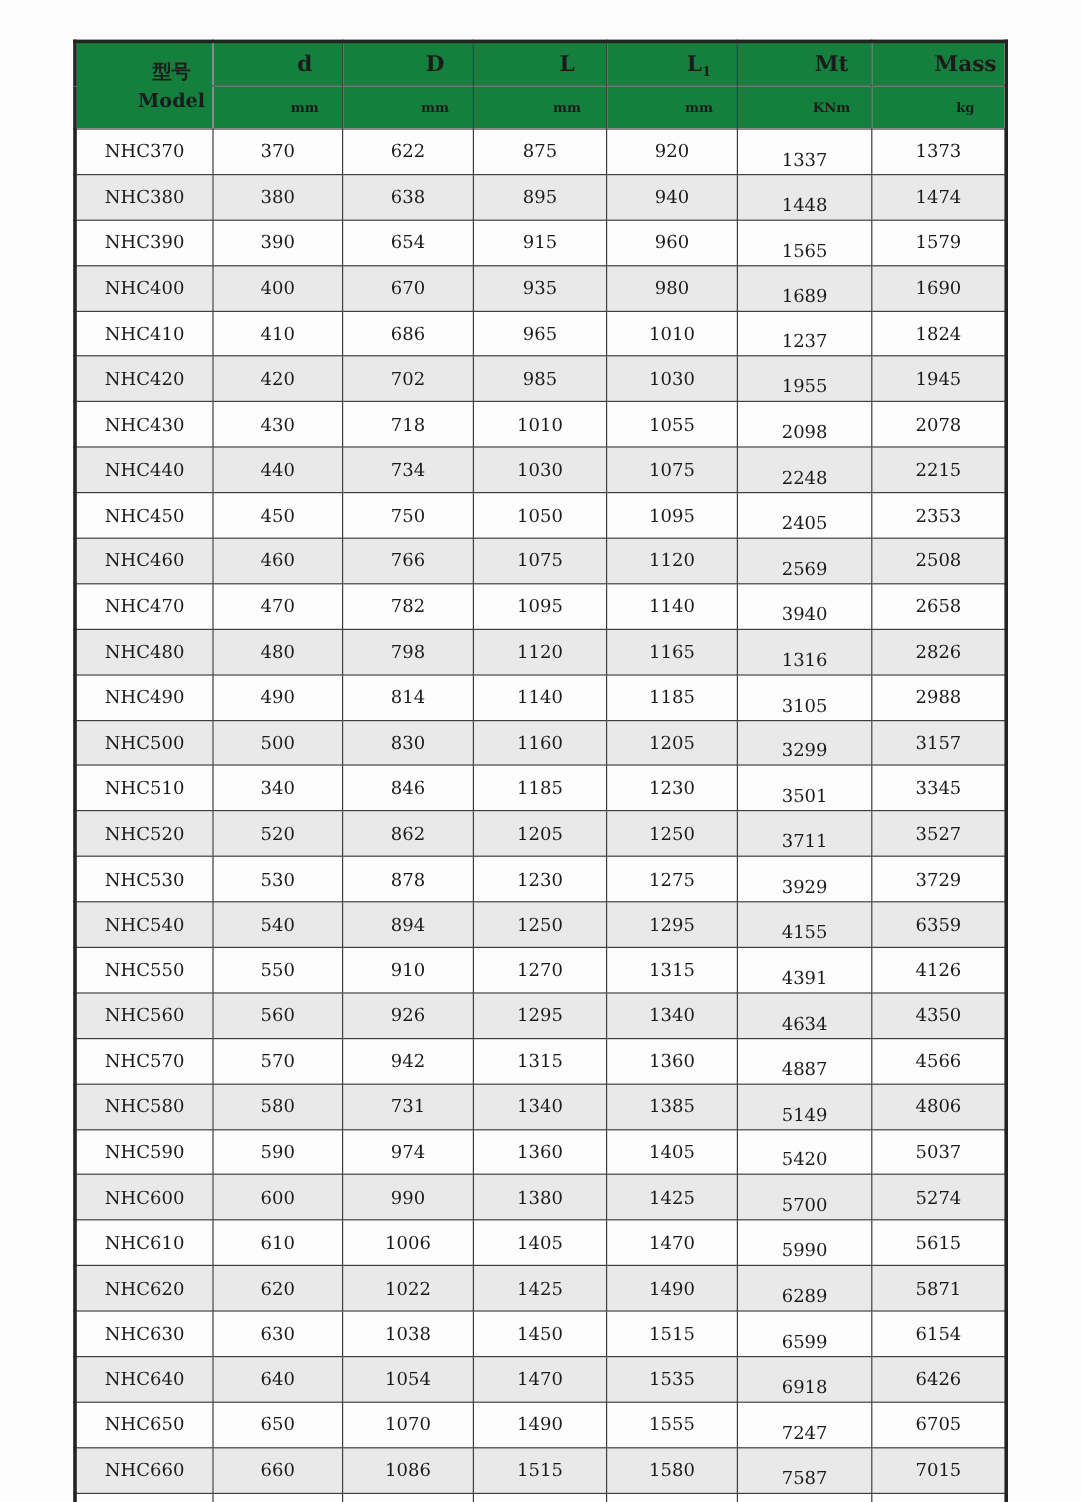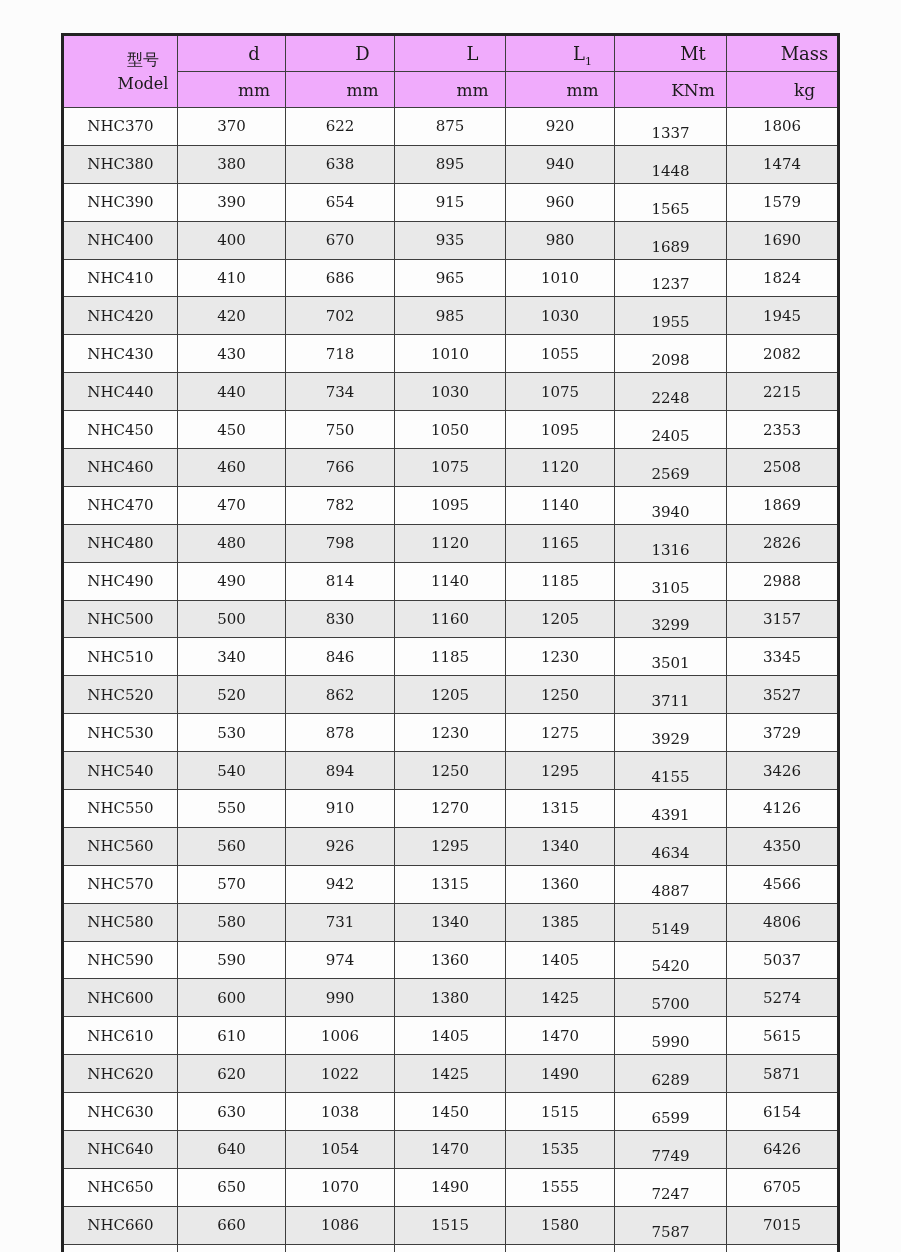"型号" thead th { background: #f0abfc -> #15803d; font-weight: normal -> bold }
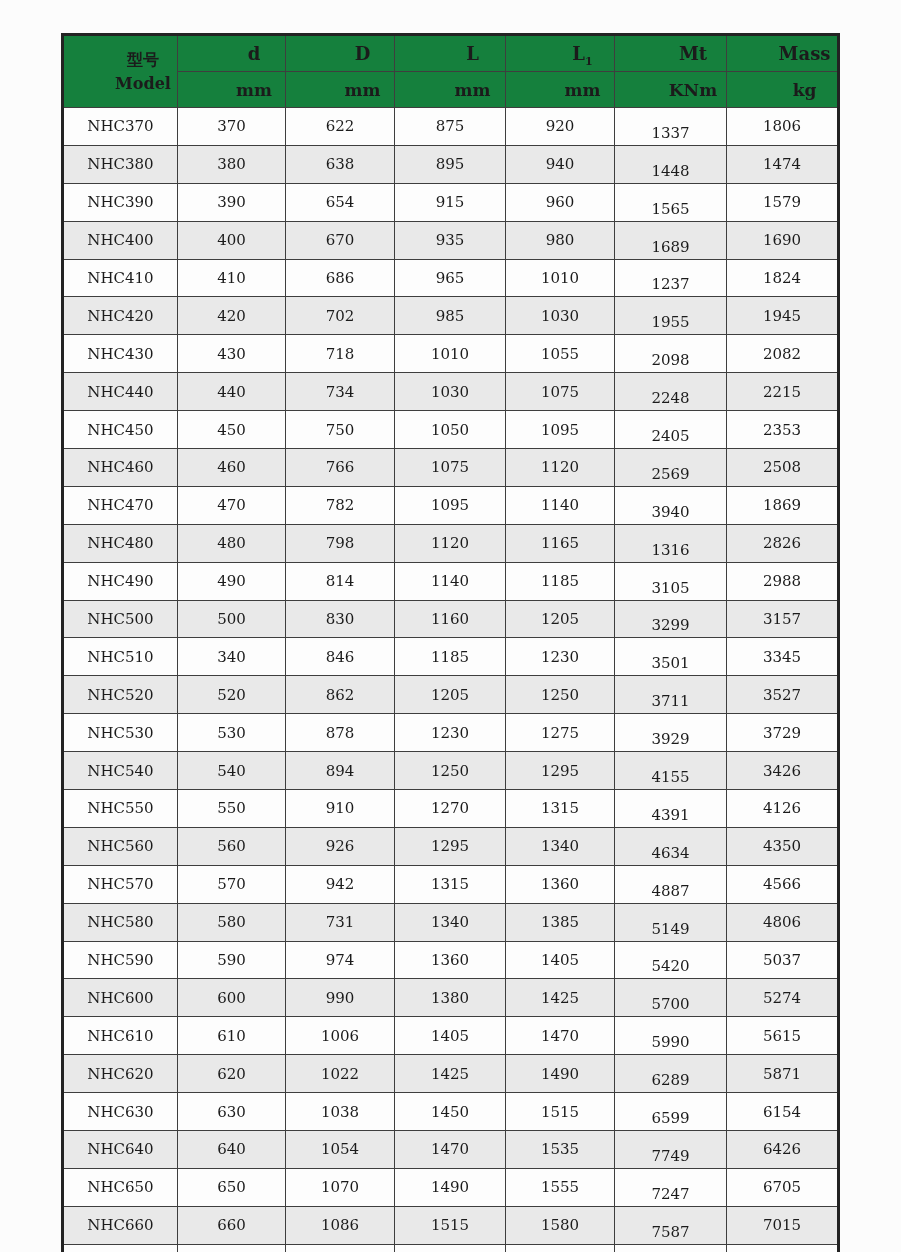"mm" th.unit-head { font-size: 17px -> 11px }
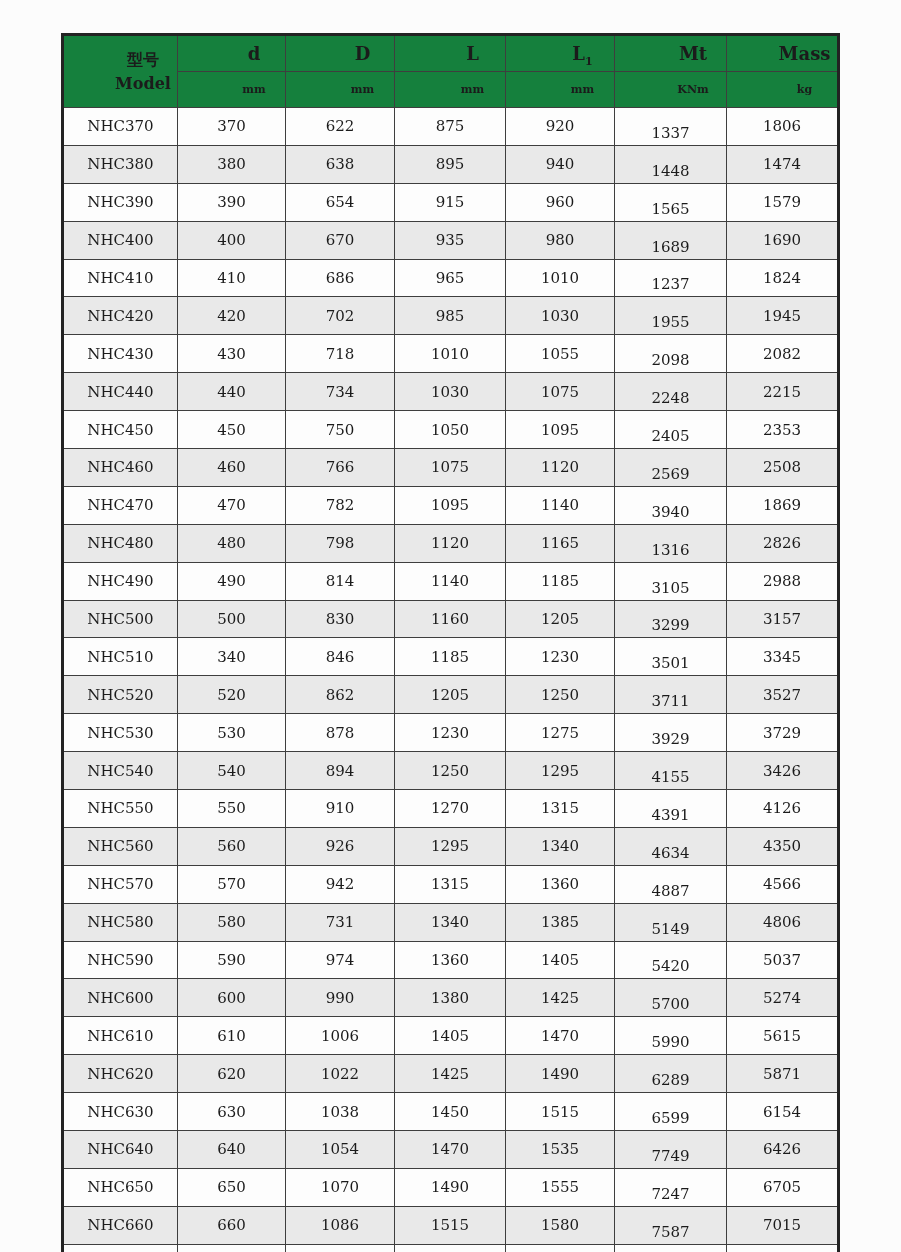"1806" td { text: 1806 -> 1373 }
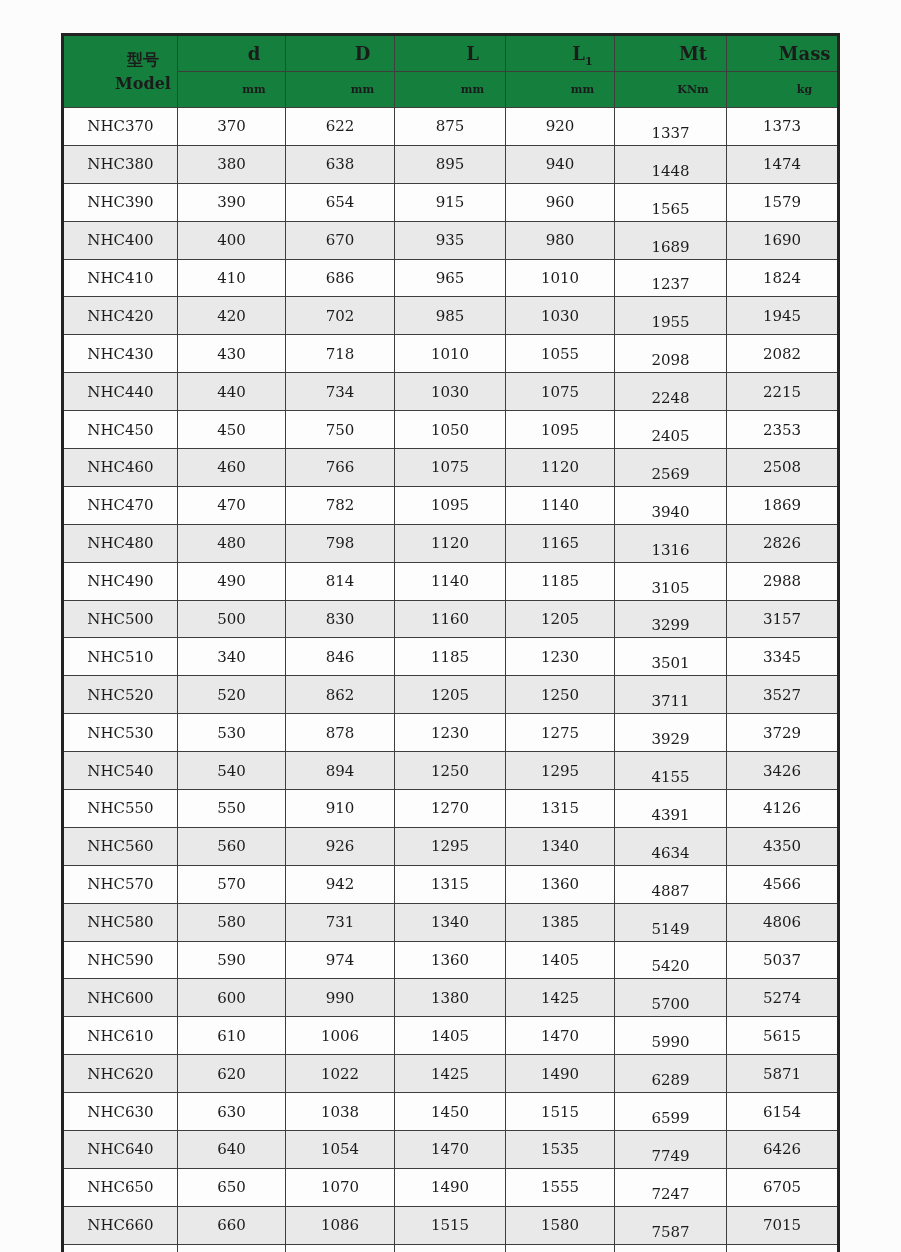"2082" td { text: 2082 -> 2078 }
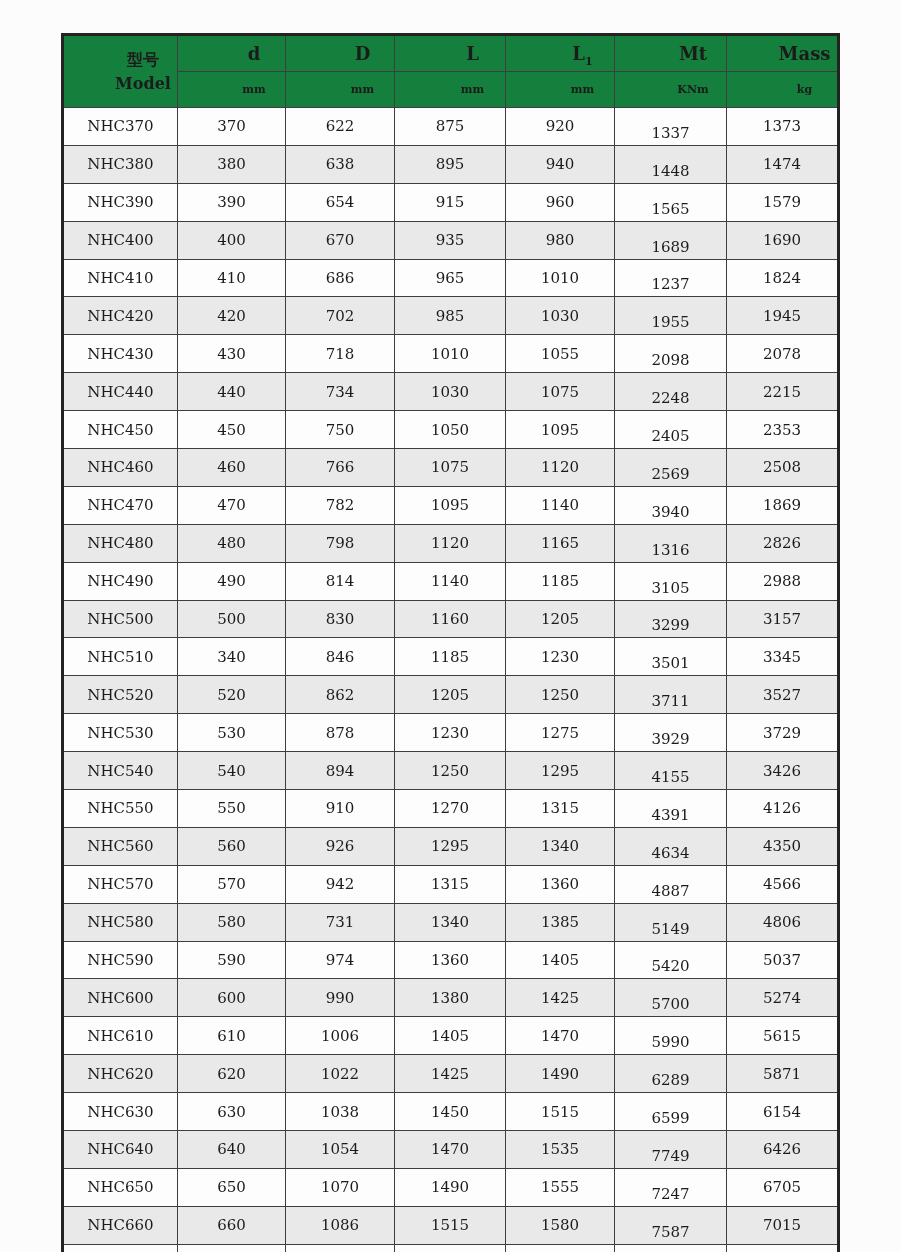"1869" td { text: 1869 -> 2658 }
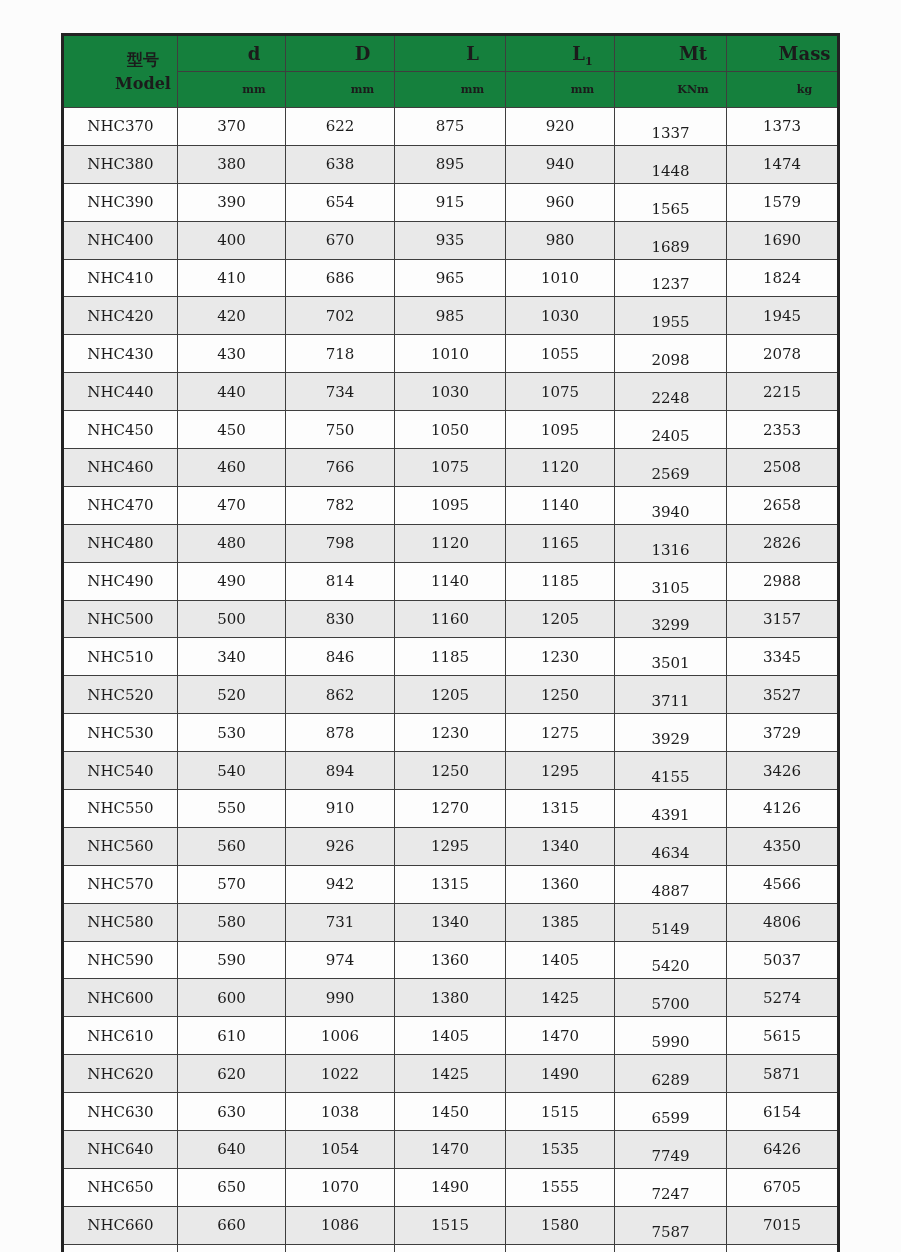"3426" td { text: 3426 -> 6359 }
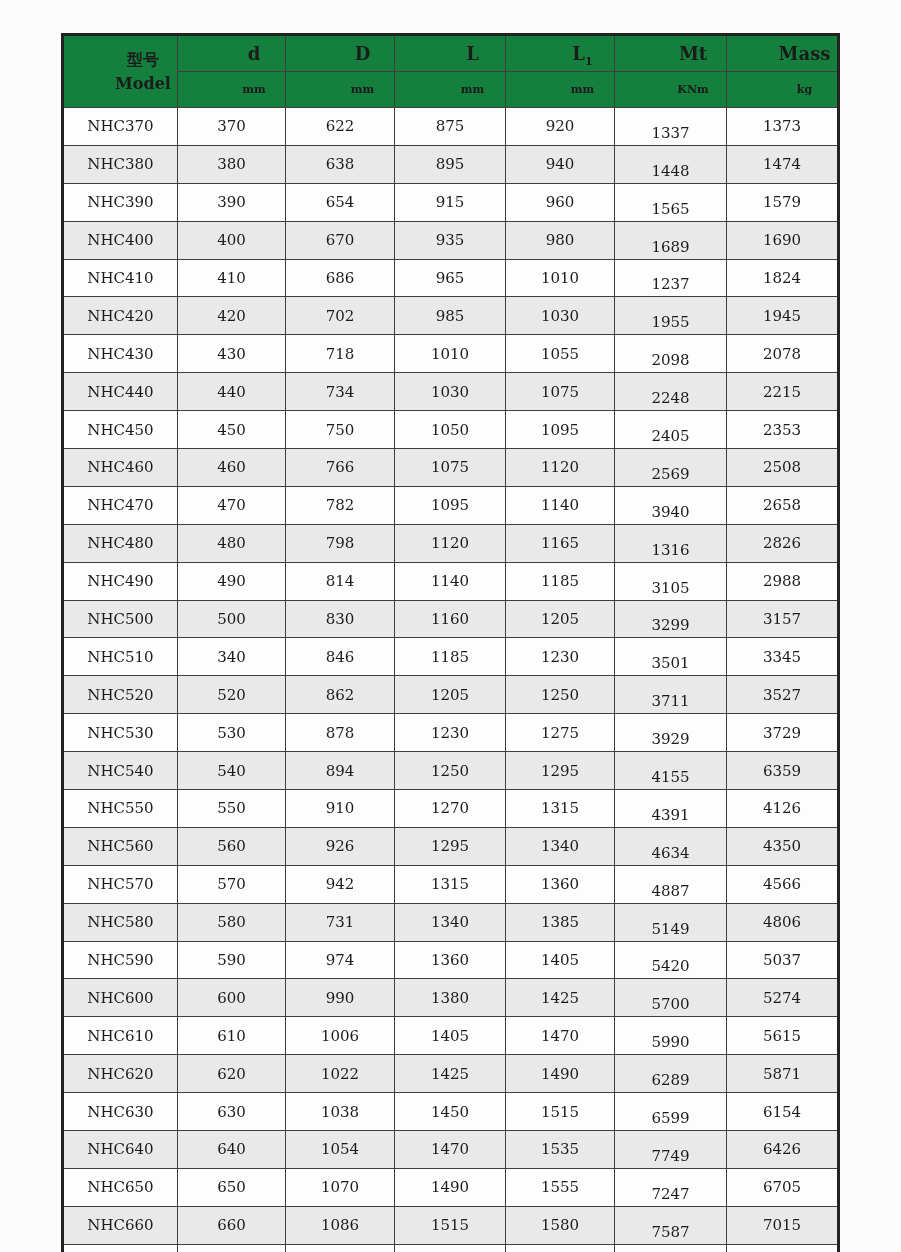"7749" td { text: 7749 -> 6918 }
